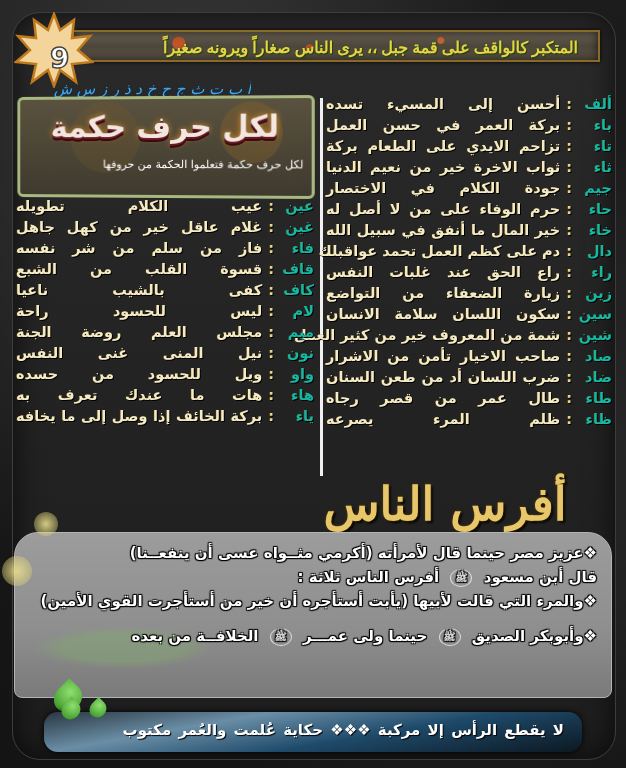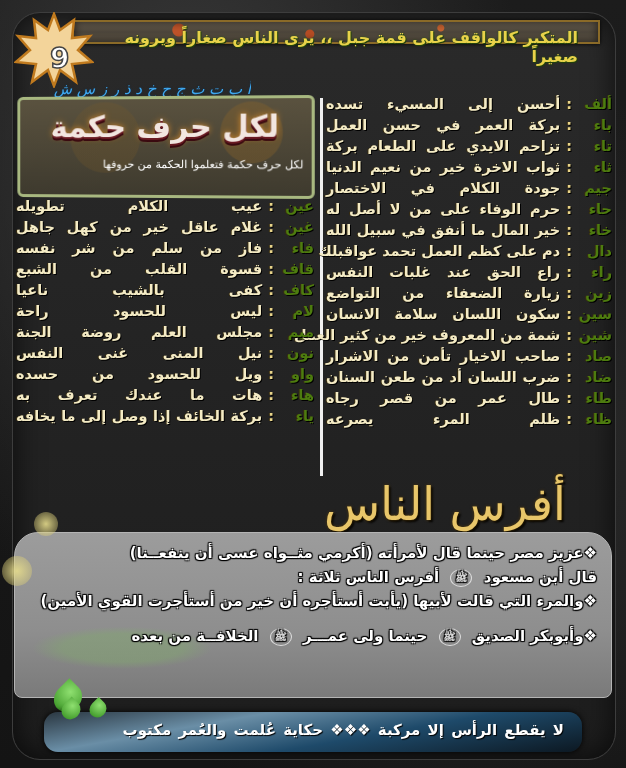"المتكبر كالواقف على قمة جبل" .banner { font-family: none -> Liberation Serif, serif; height: 24px -> 32px; top: 20px -> 30px }
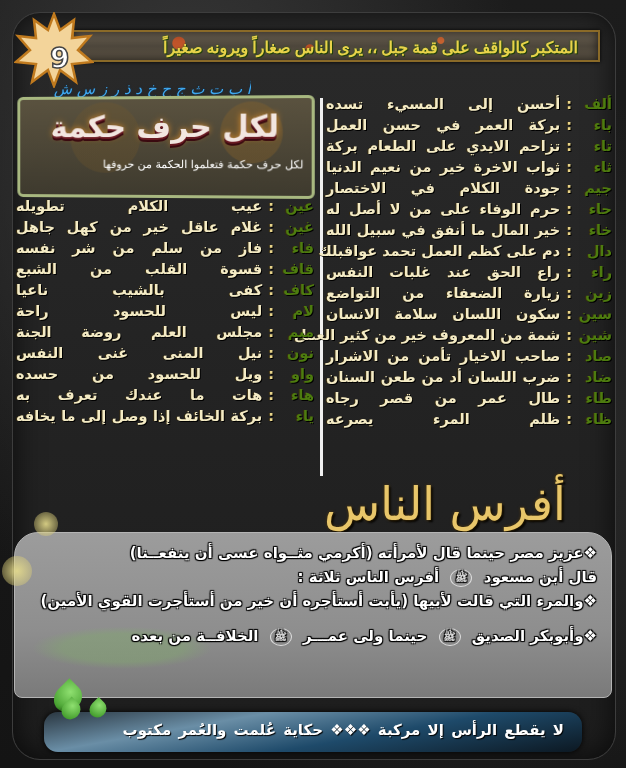"ألف" .row .k { color: #4d7c0f -> #14b8a6 }
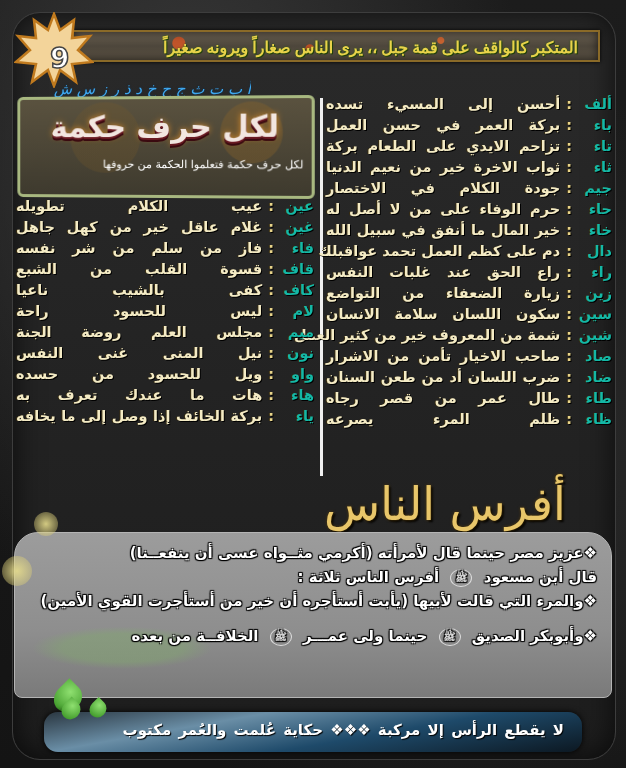"أفرس الناس" .big-title { font-weight: normal -> bold }
